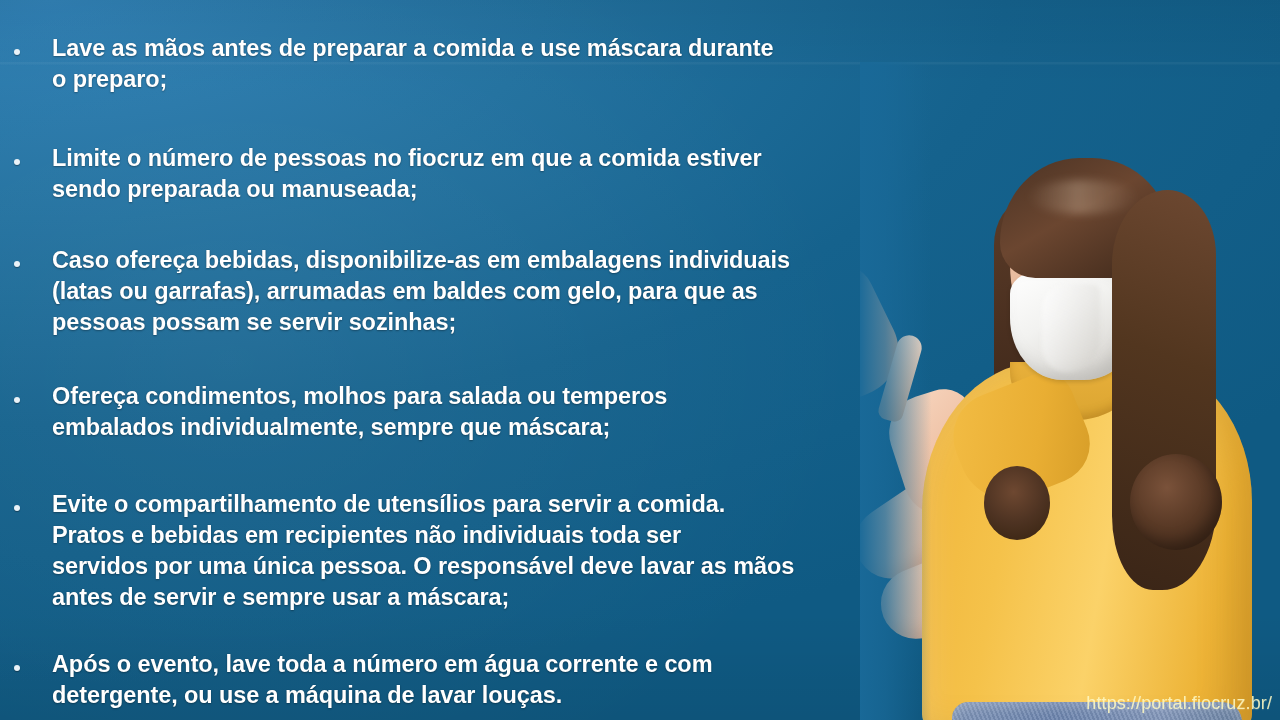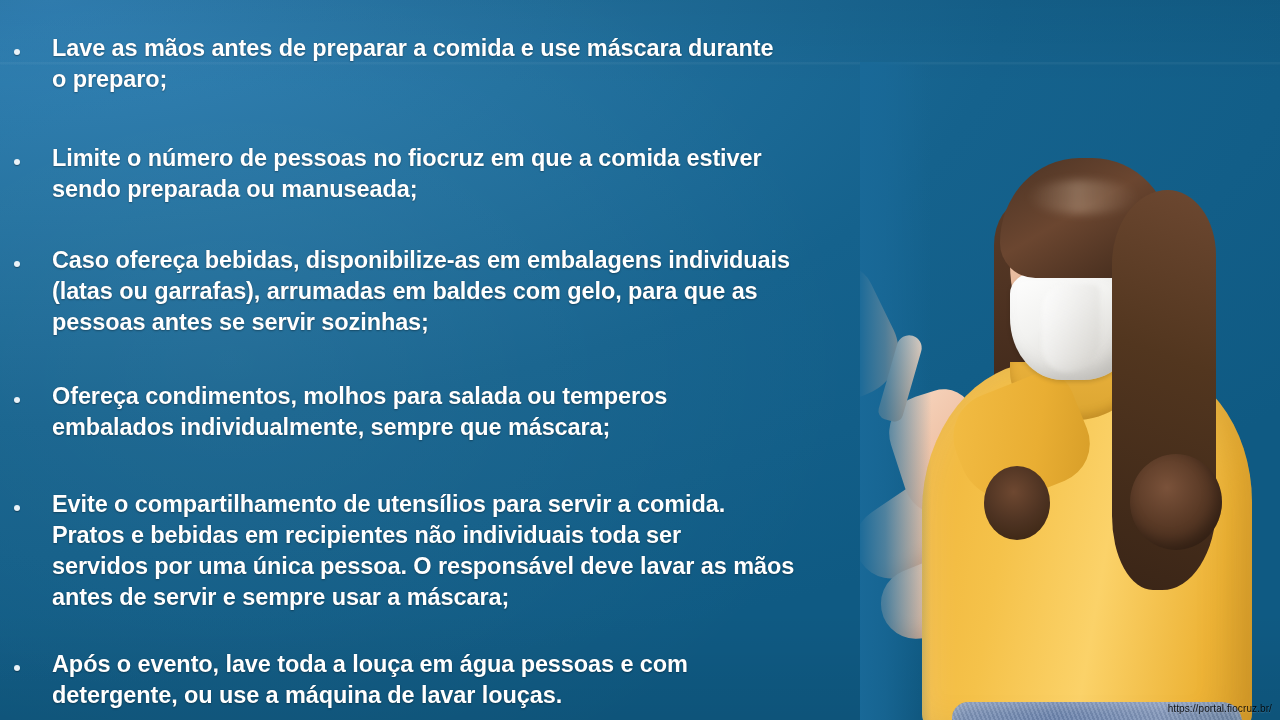"Caso ofereça bebidas, disponibilize-as" div.bullet-text { text: antes -> possam }
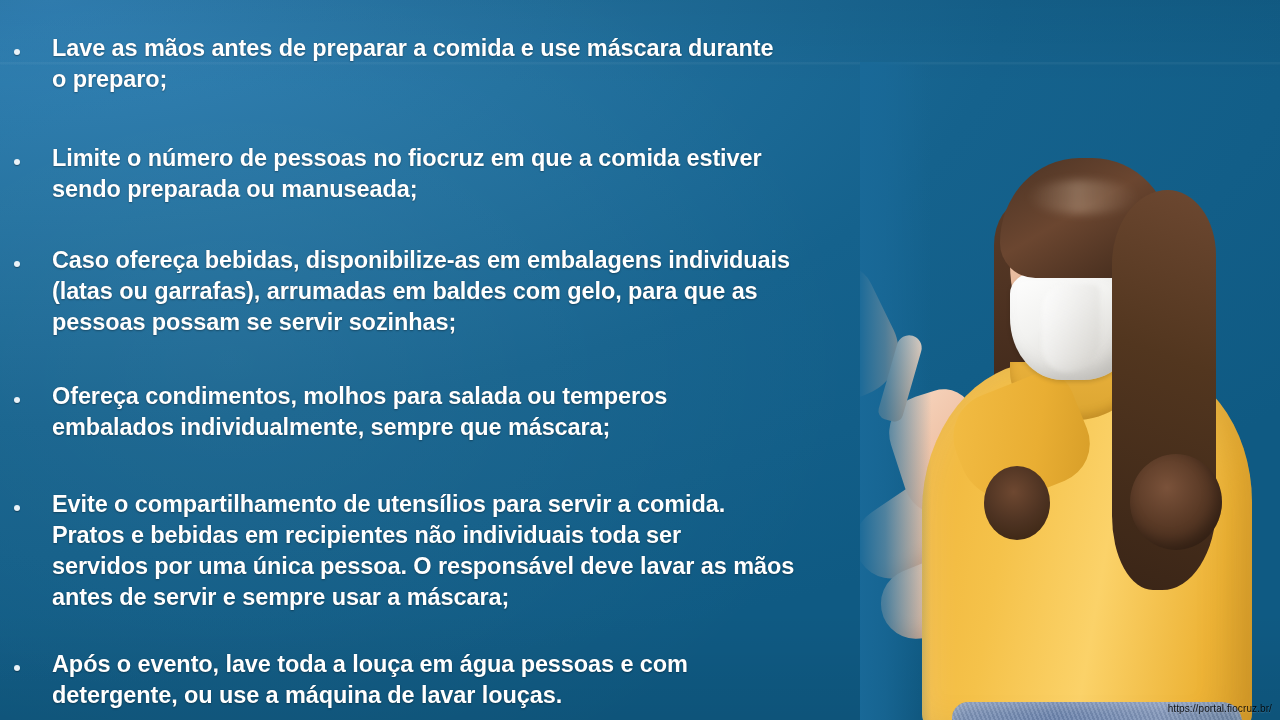"Após o evento, lave toda" div.bullet-text { text: louça em água pessoas -> número em água corrente }
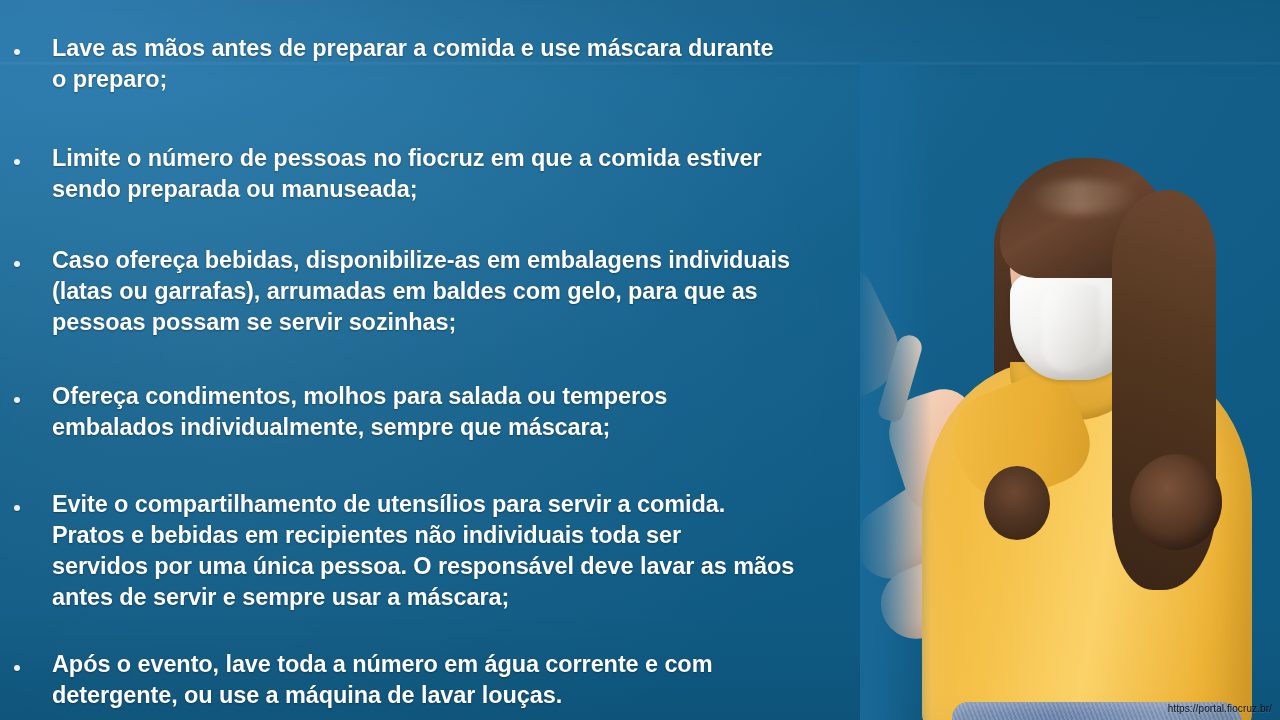"https://portal.fiocruz.br/" .source-url { color: #000000 -> #fef9c3; font-size: 10px -> 18px }
